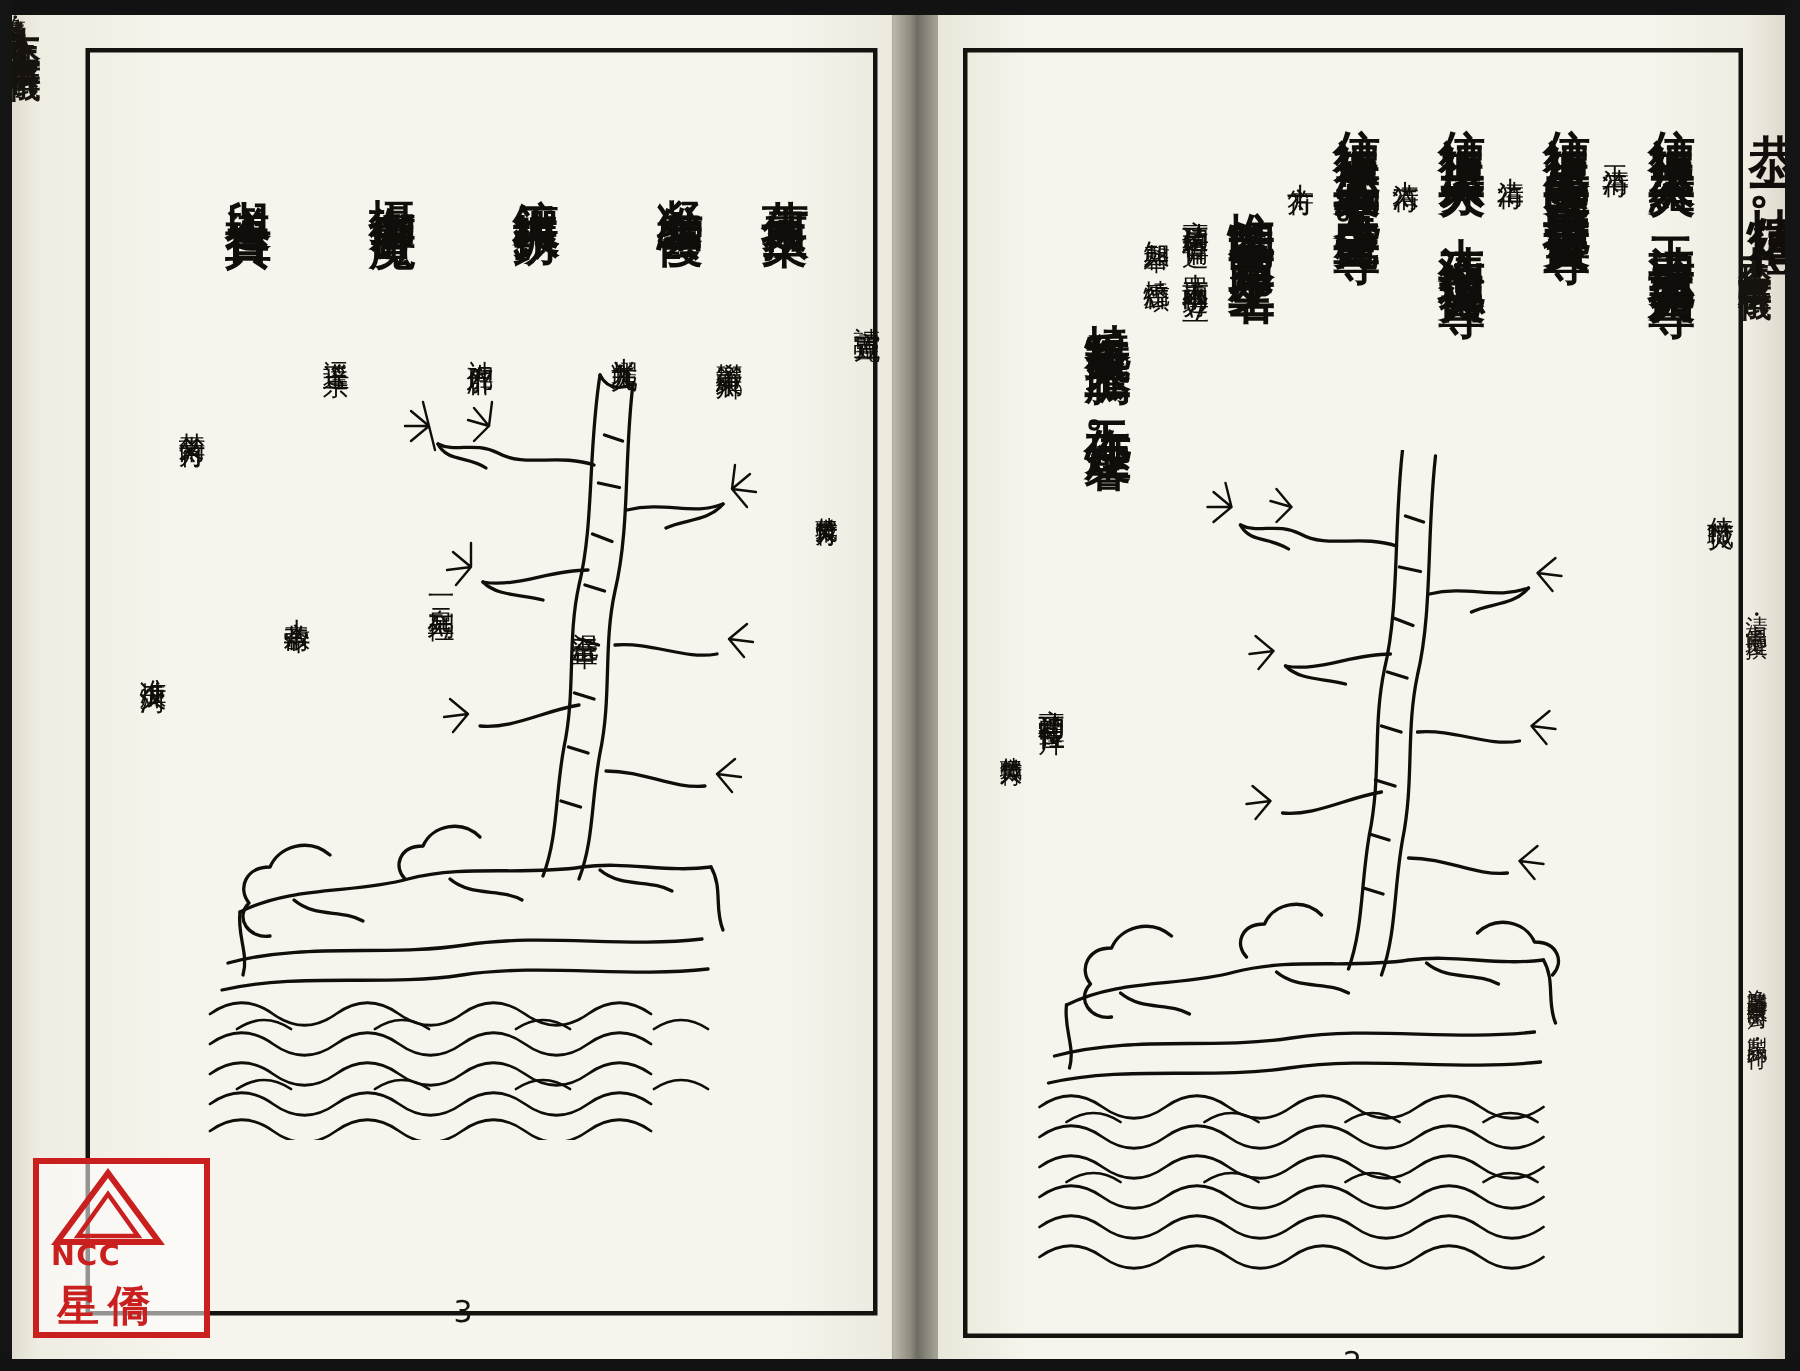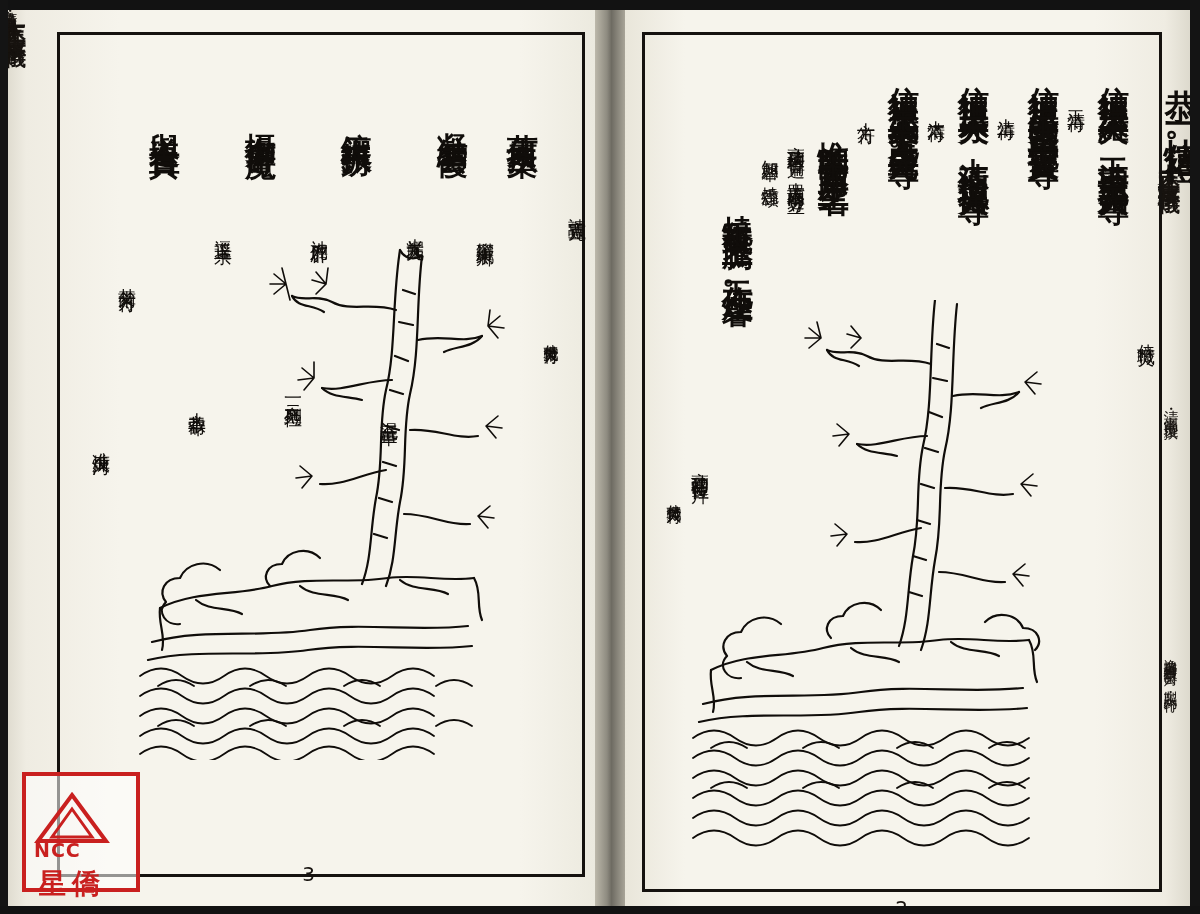"NCC" .stamp-inner { margin-top: 13px -> none }
